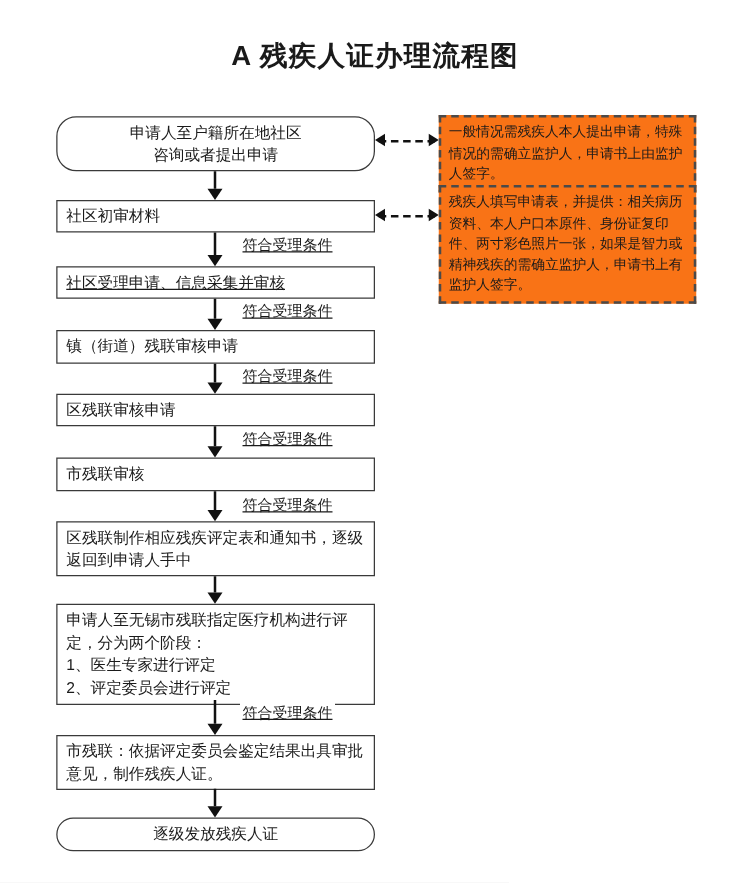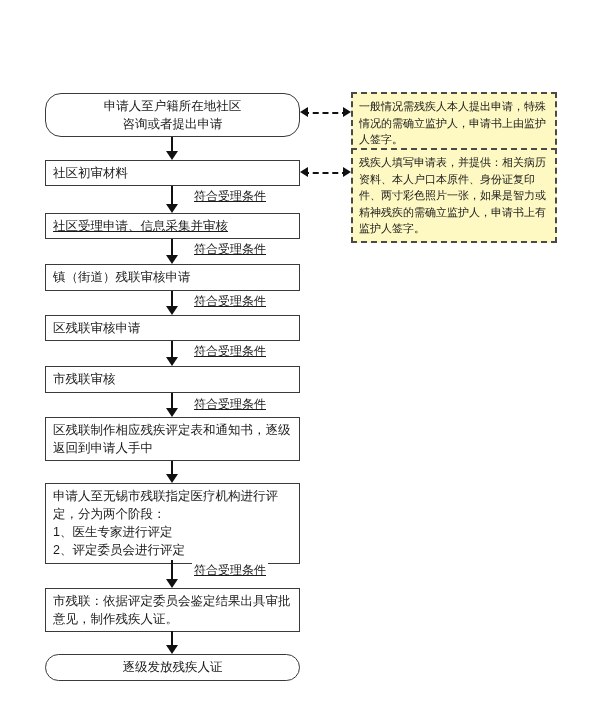"A 残疾人证办理流程图" h1.title { html: none -> <h1>A 残疾人证办理流程图</h1> }
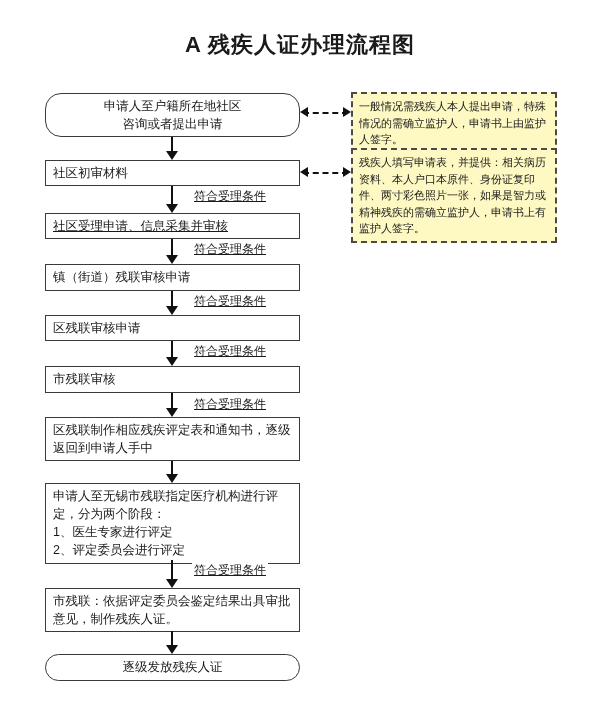"一般情况需残疾人本人提出申请，特殊情况的需确立监护人，申请书上由监护人签字。" .note { background: #fef9c3 -> #f97316 }
